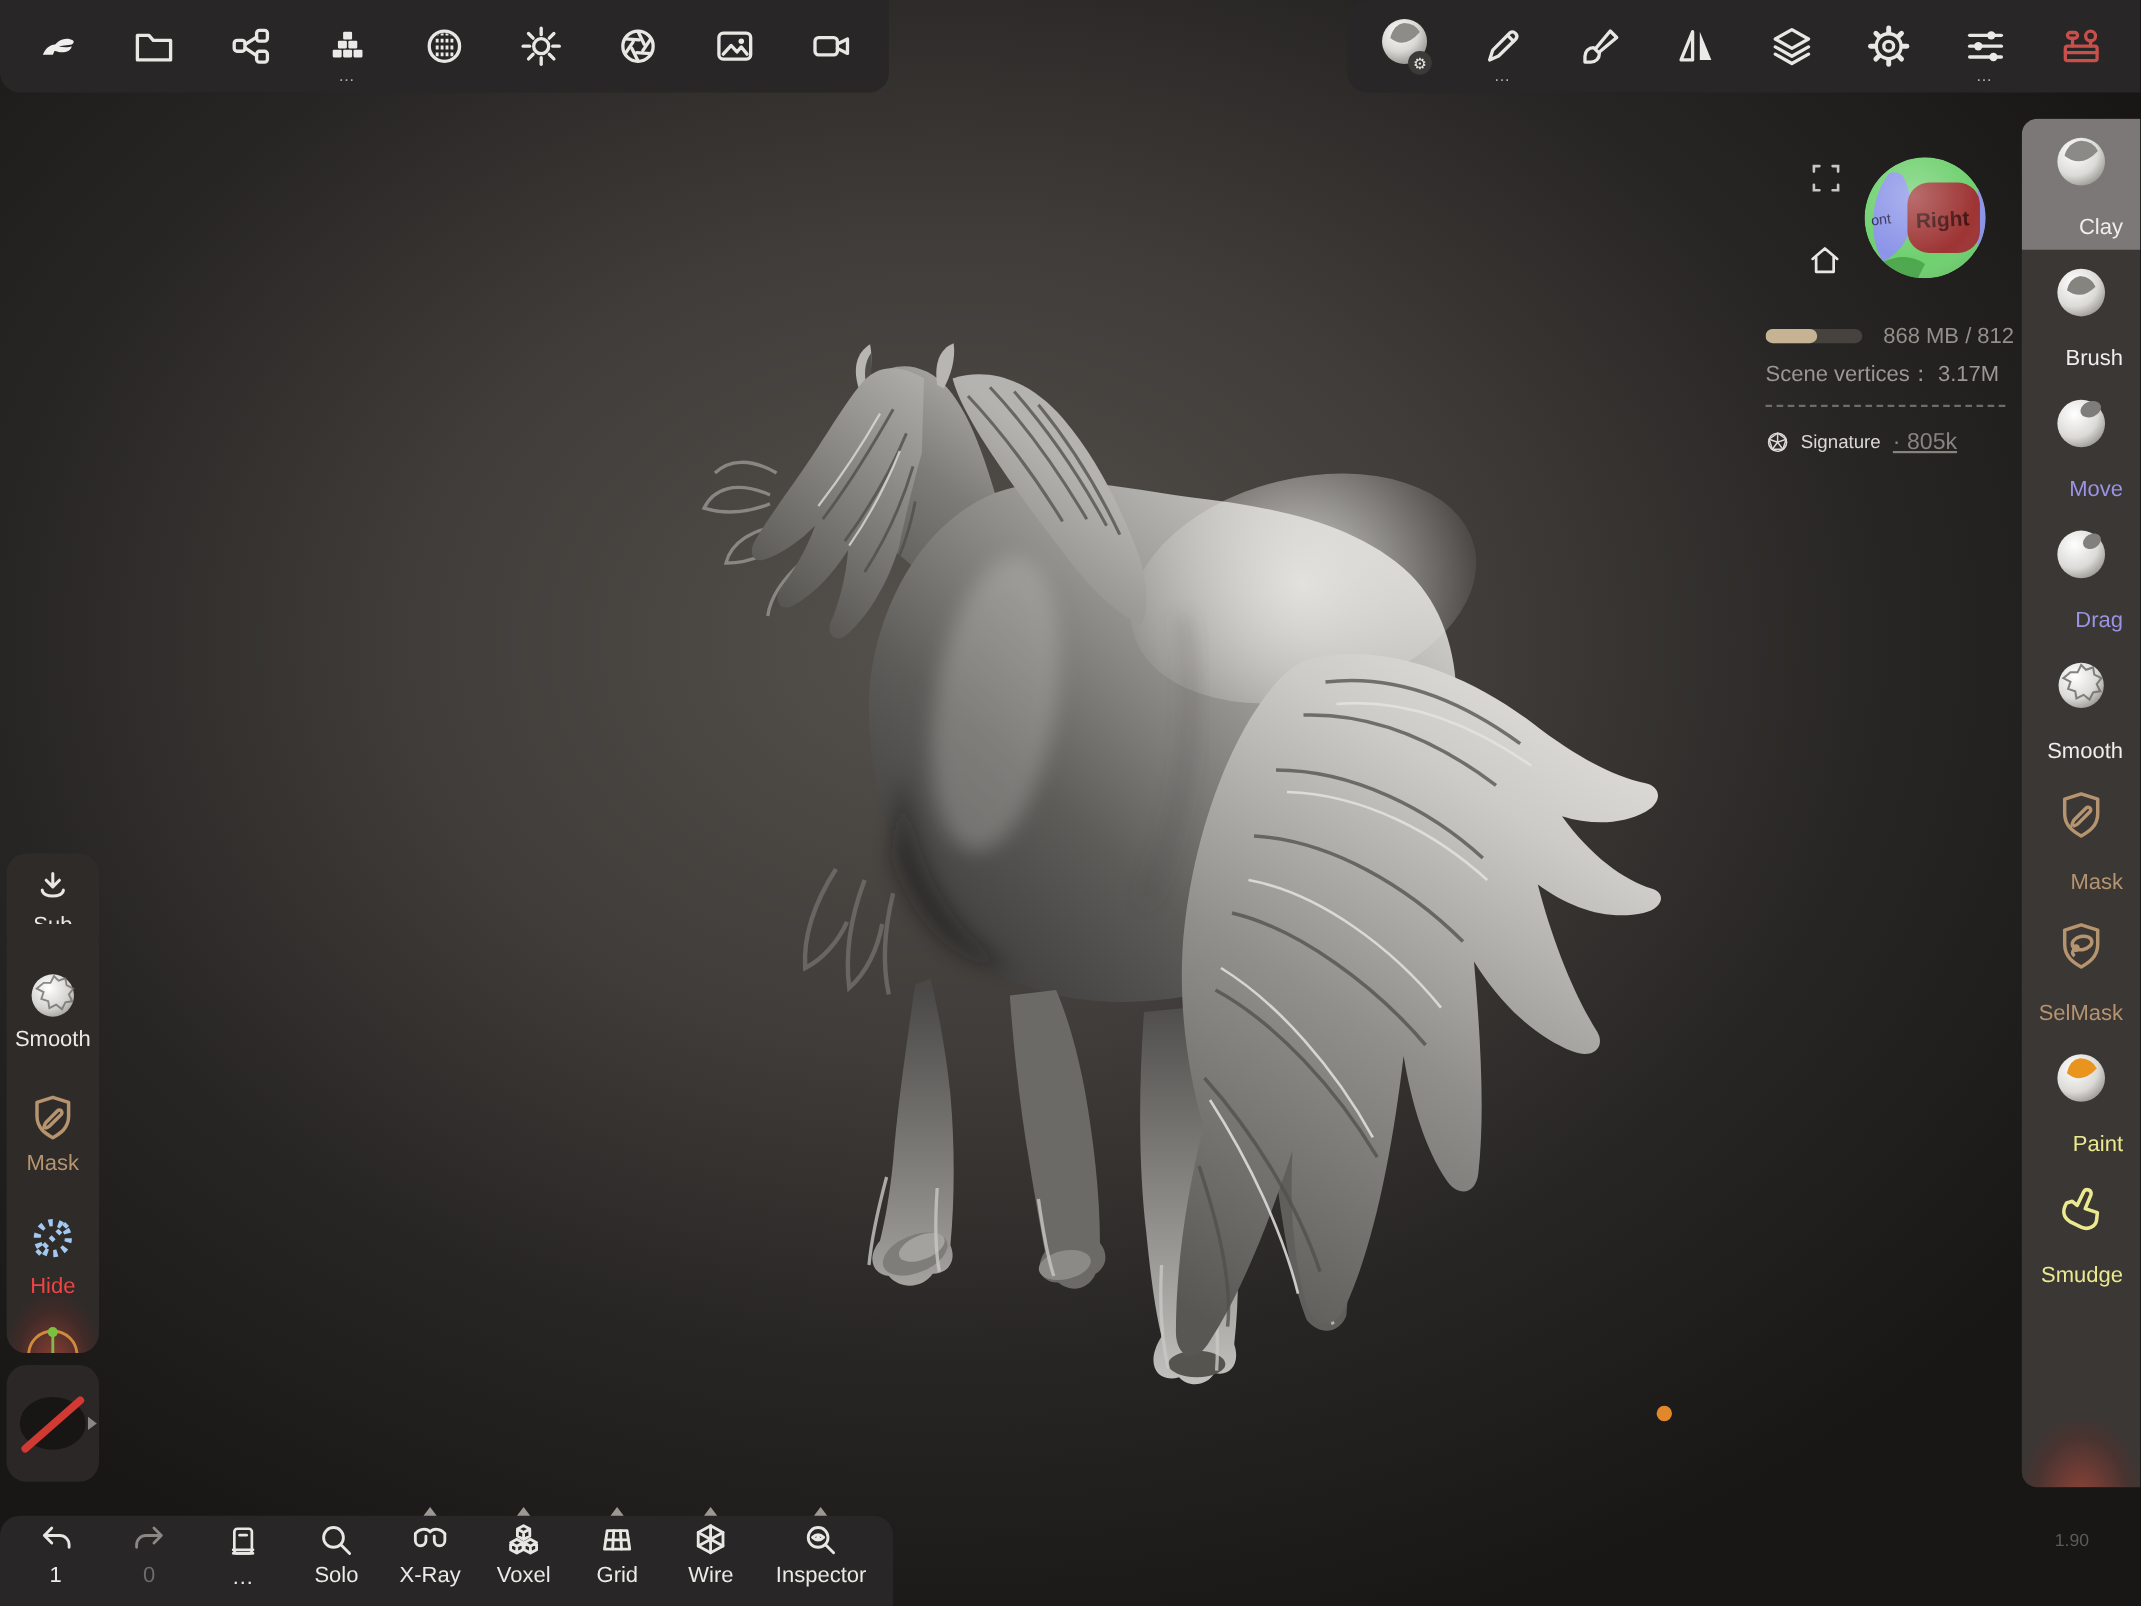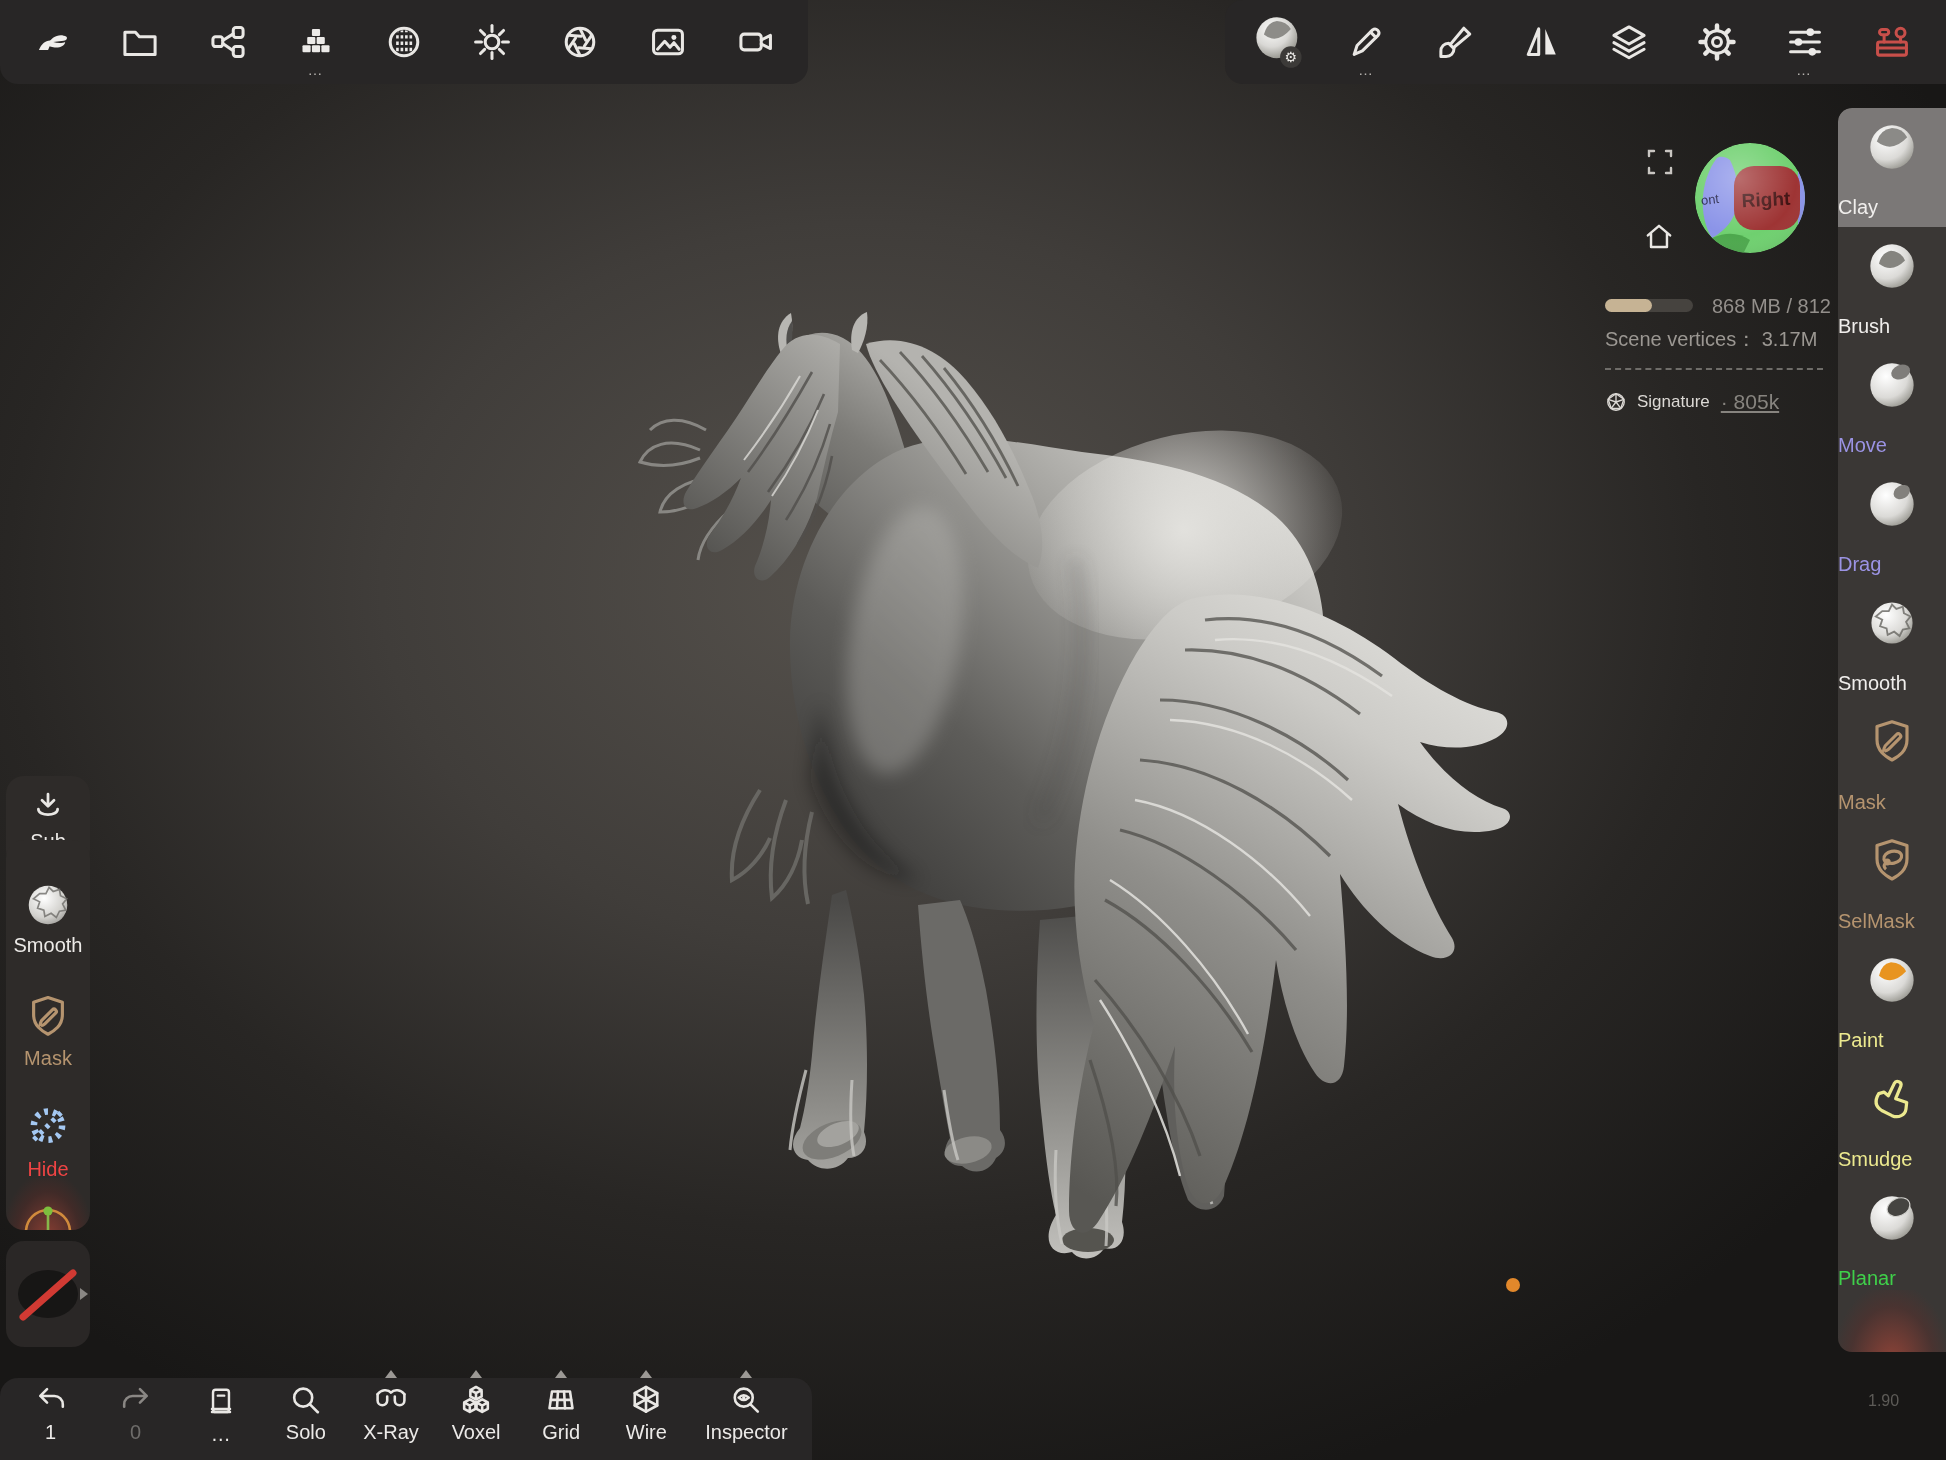"Clay" .tool-item .tlabel { text-align: left -> right }
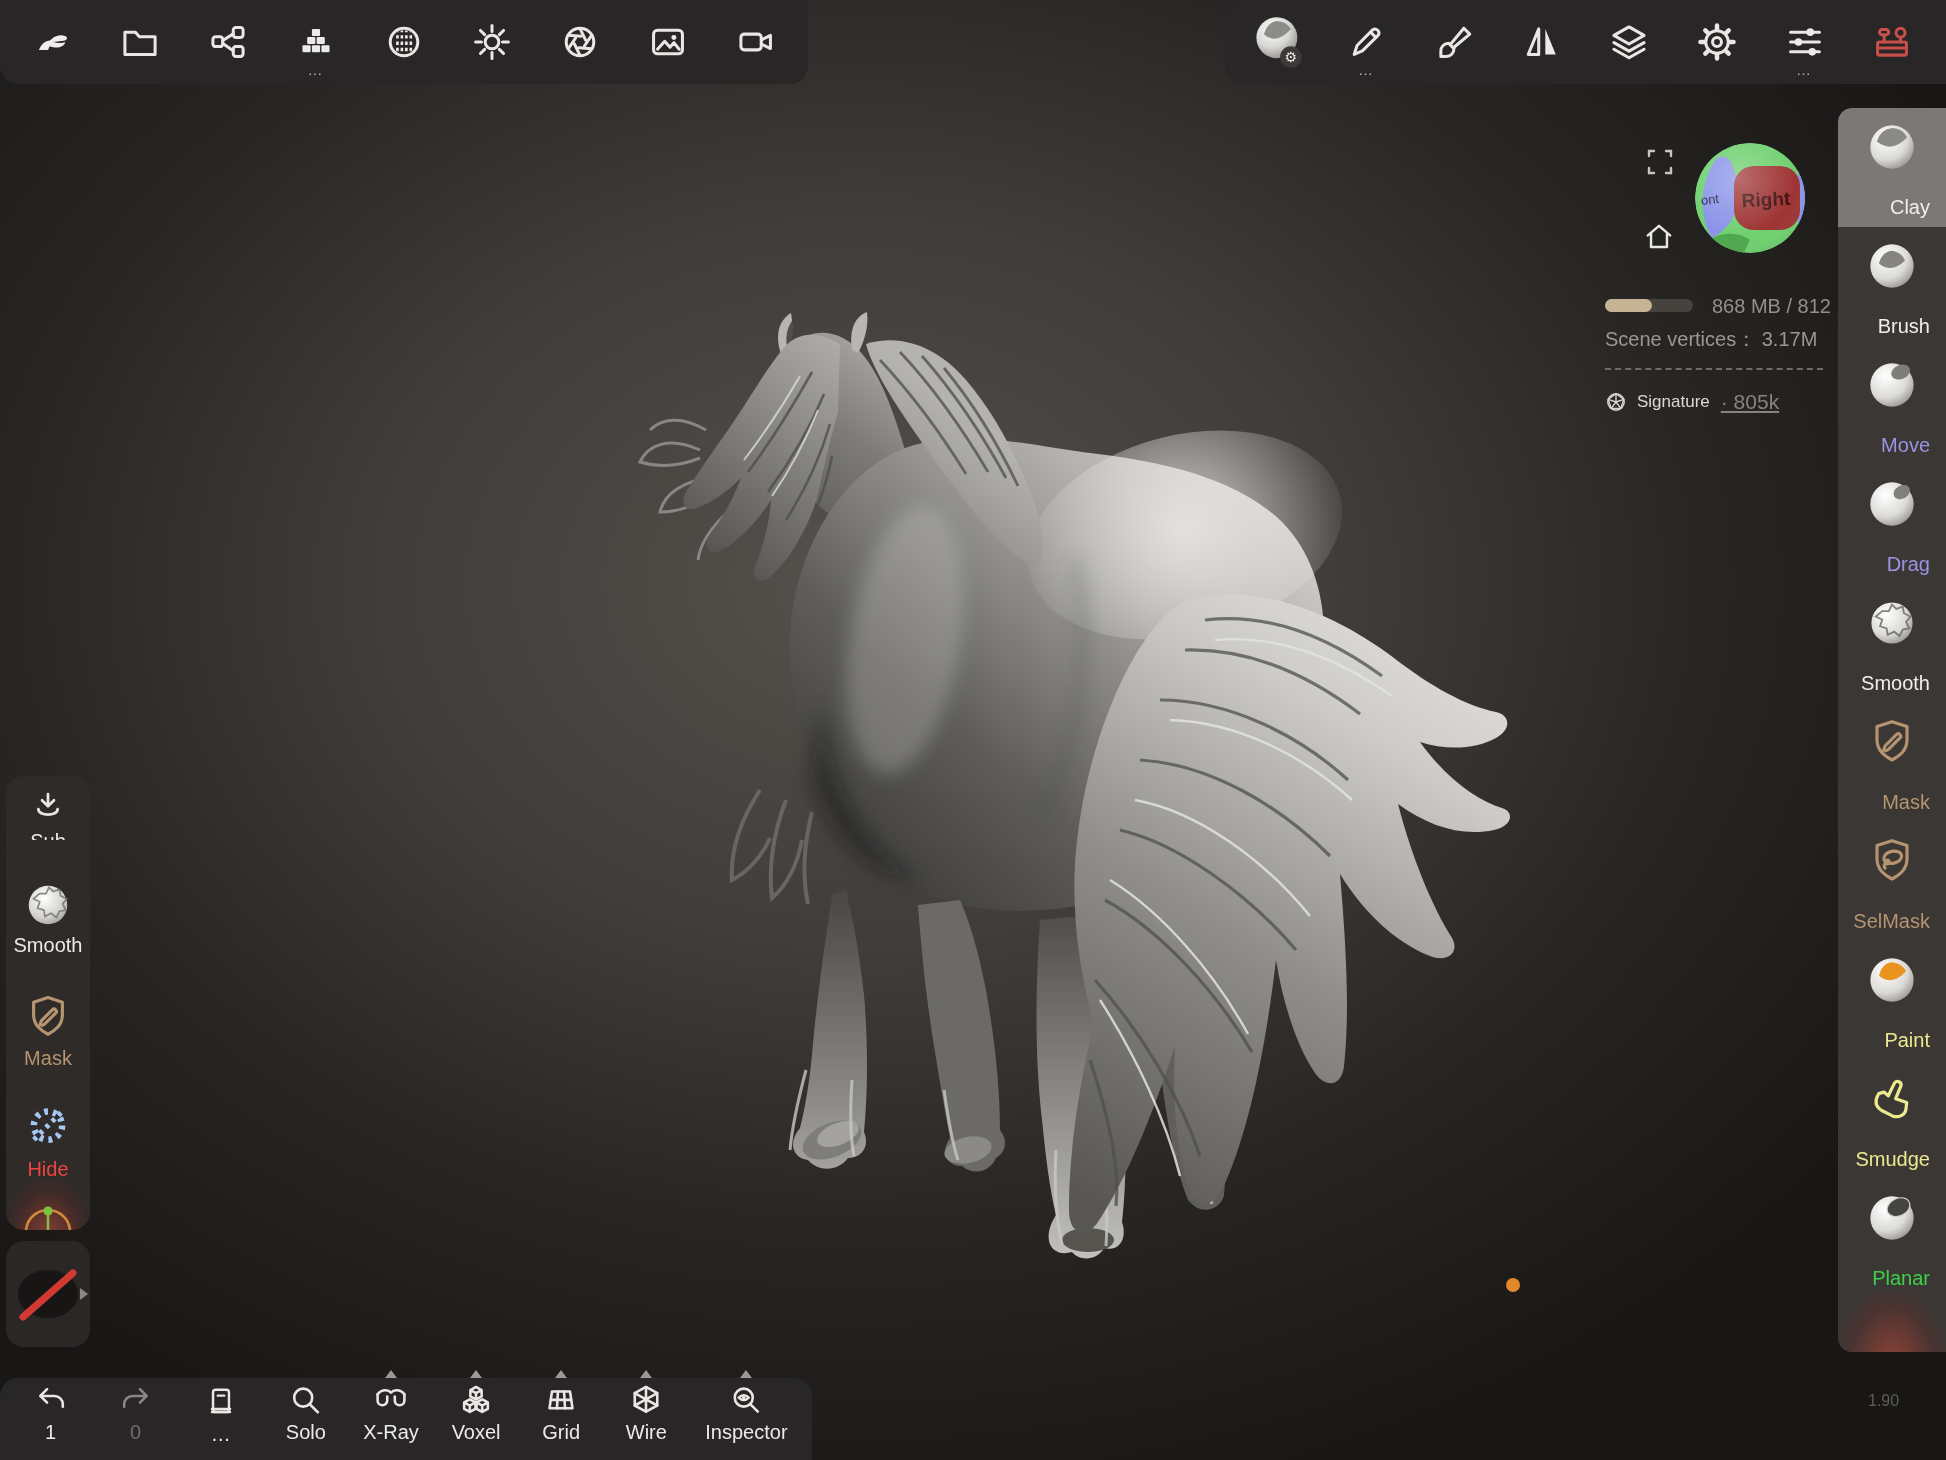"Planar" div.tool-item { html: <div> <svg> <circle></circle> <ellipse></ellipse> </svg> <div>Planar</div> </div> -> none }
